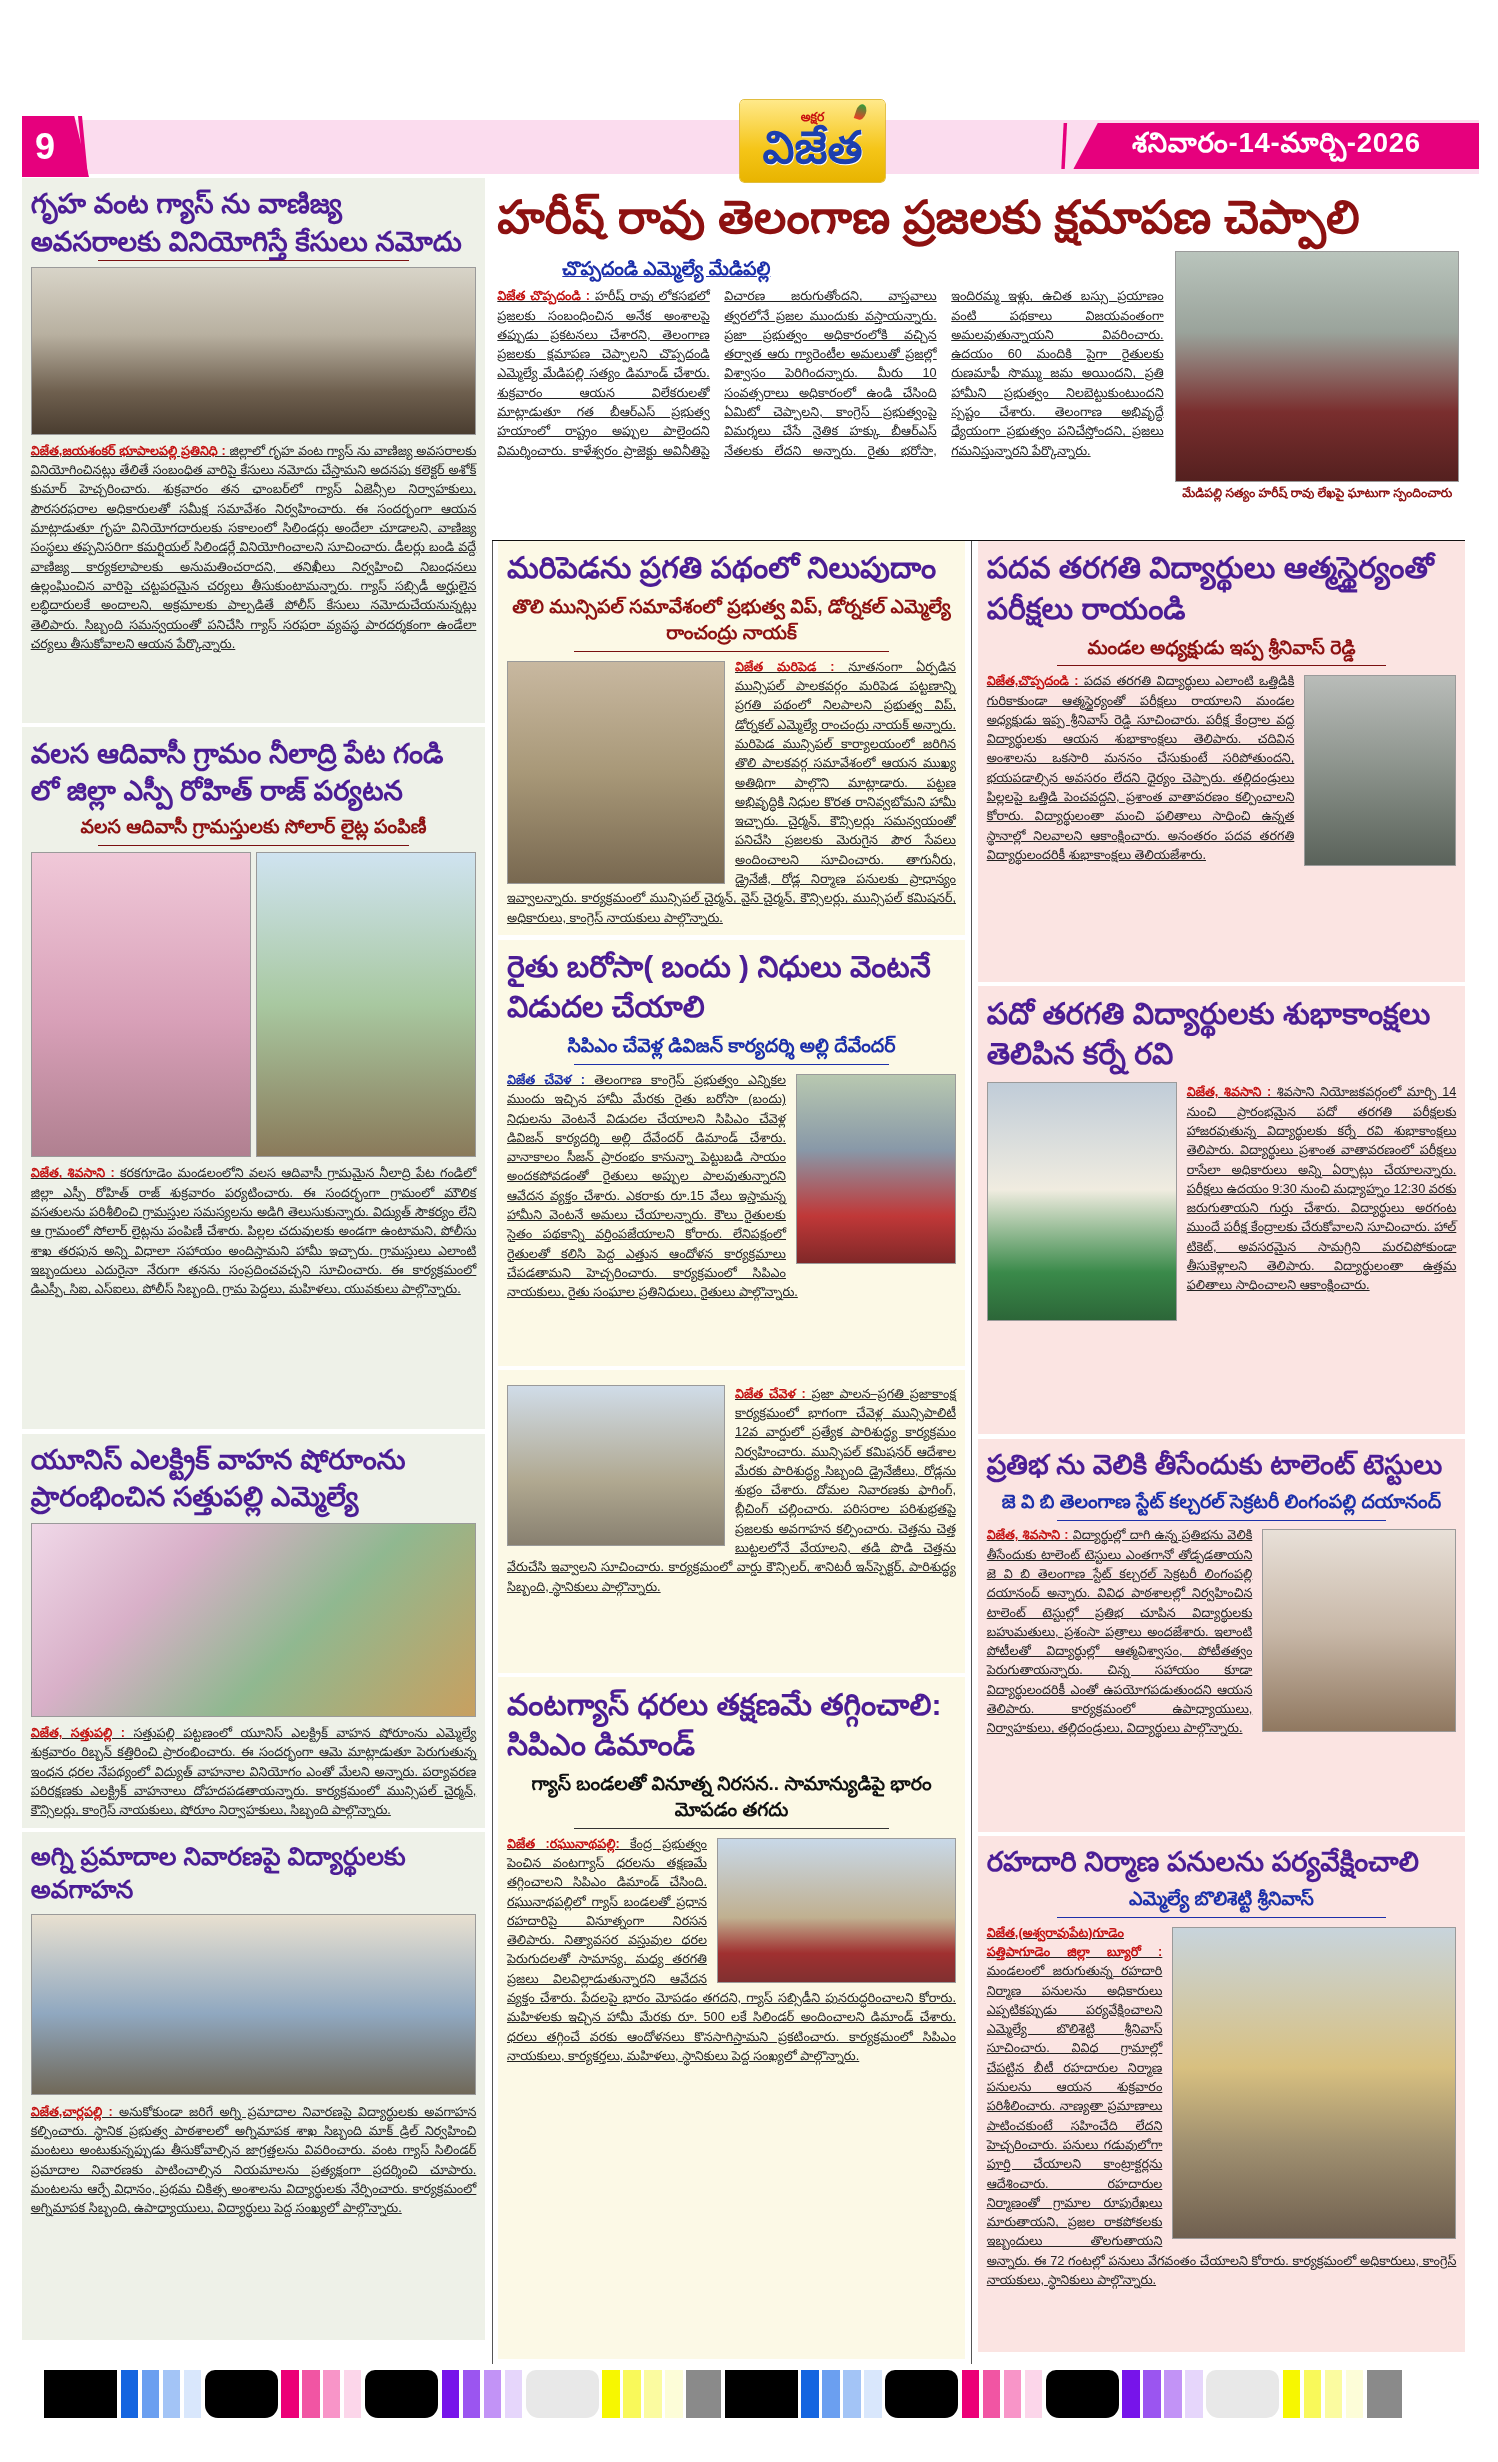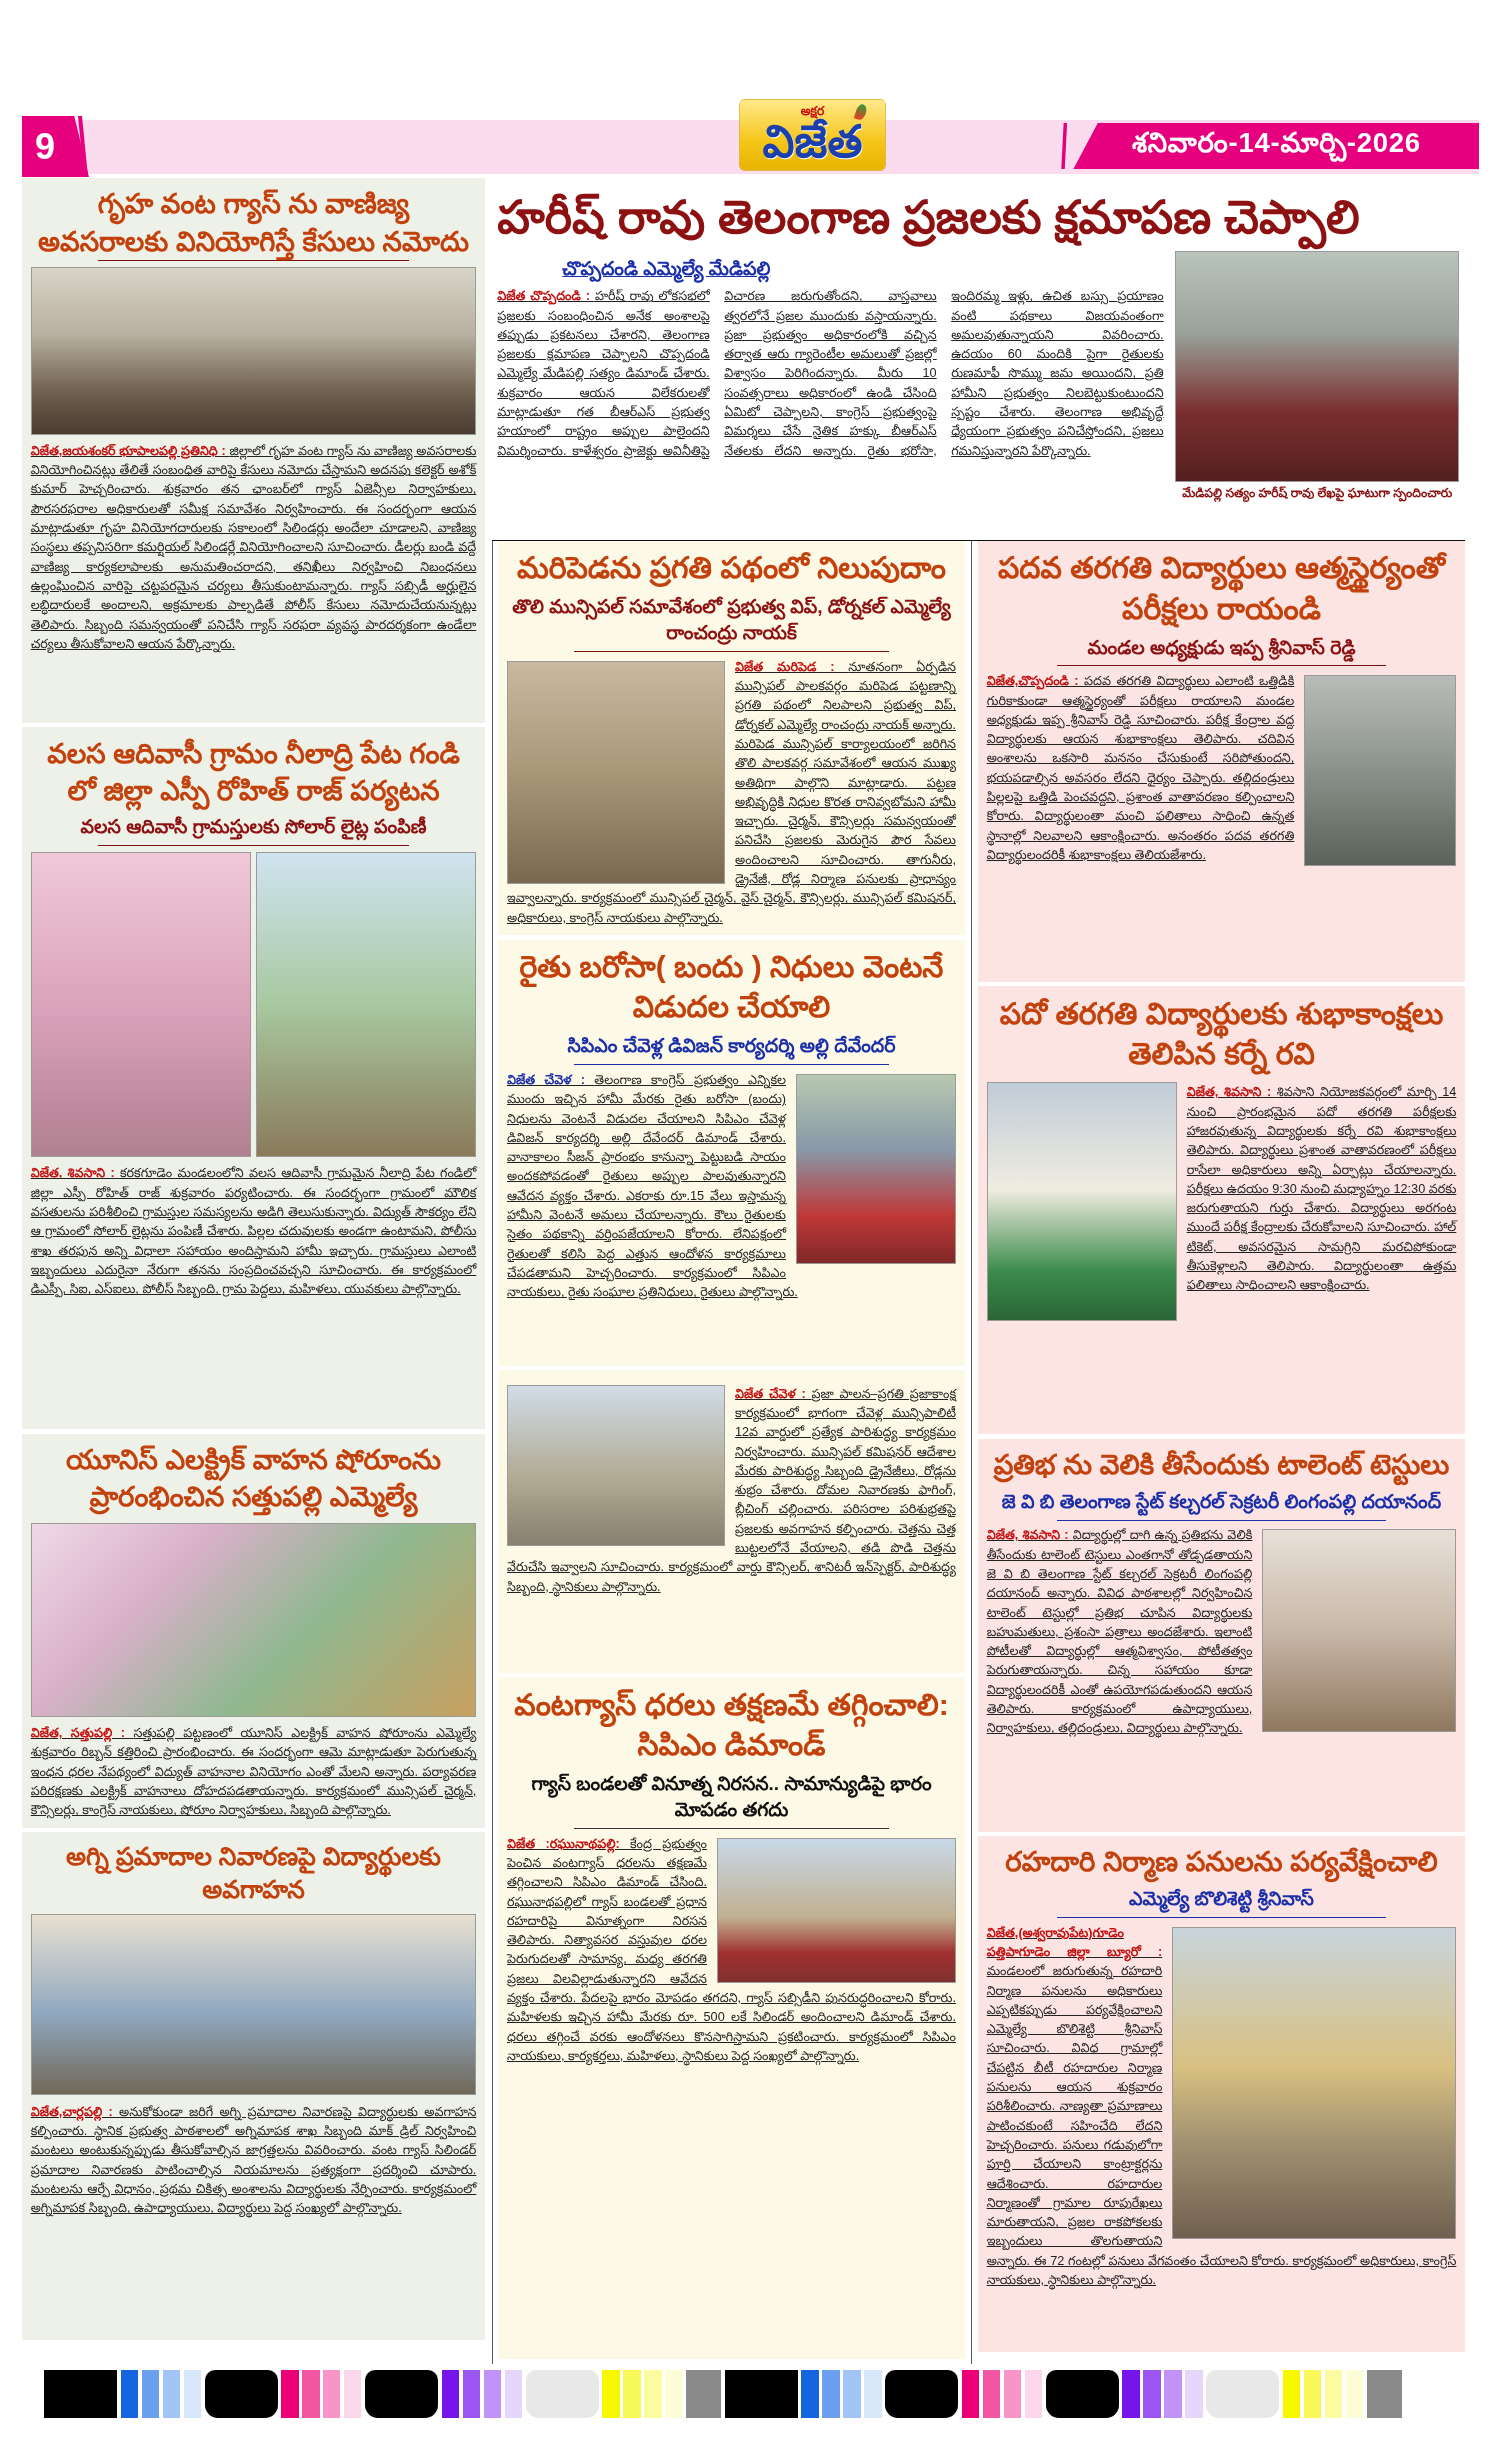"అక్షర" .masthead { height: 70px -> 82px }
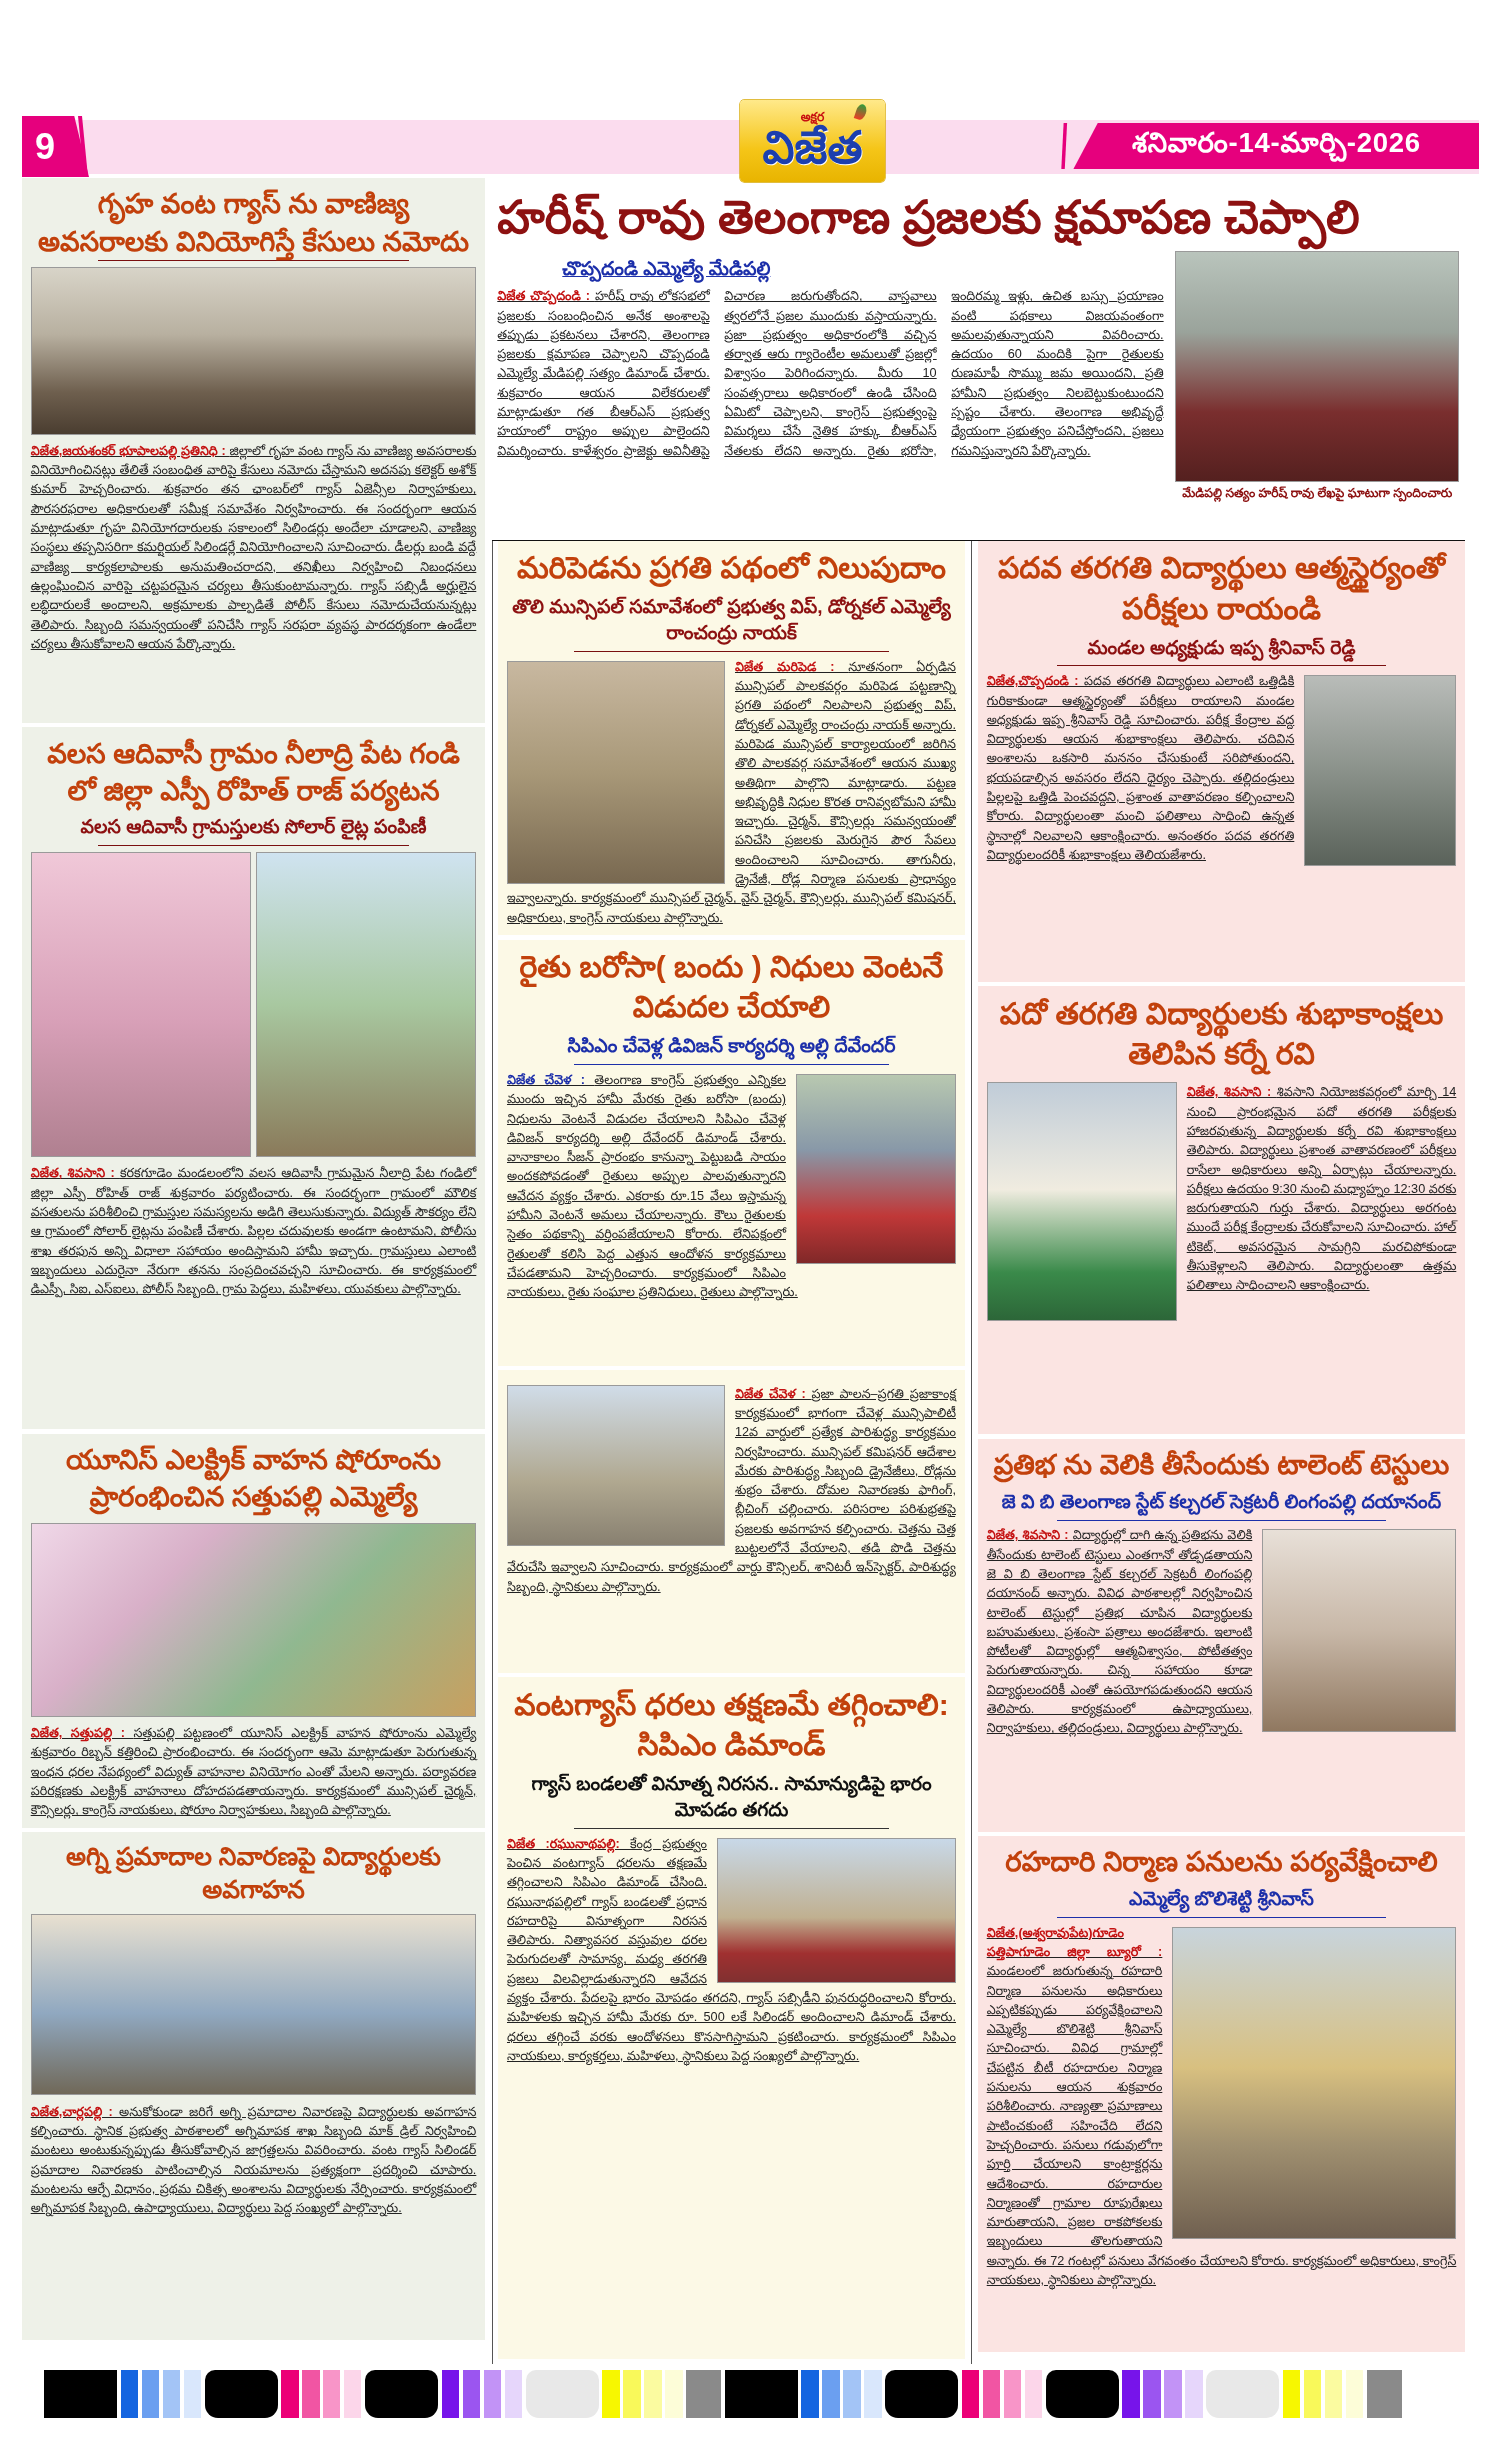"గృహ వంట గ్యాస్ ను వాణిజ్య" .headline { color: #c2410c -> #4c1d95; text-align: center -> none }
